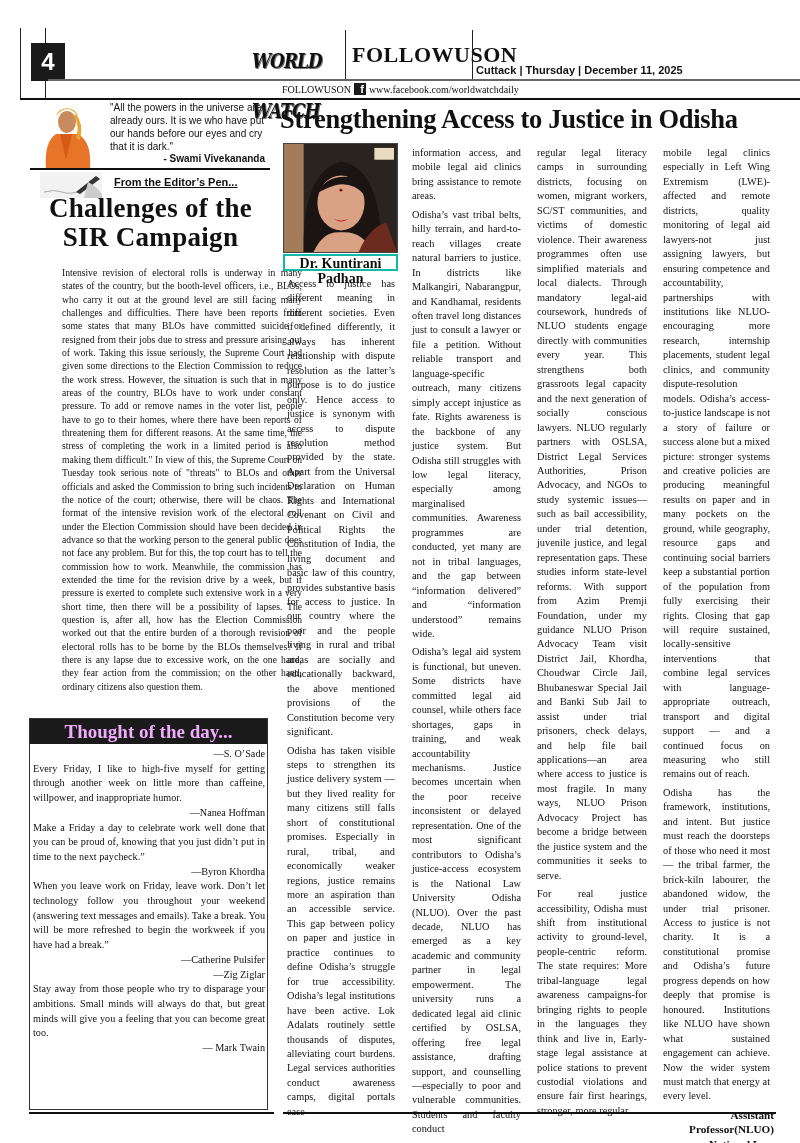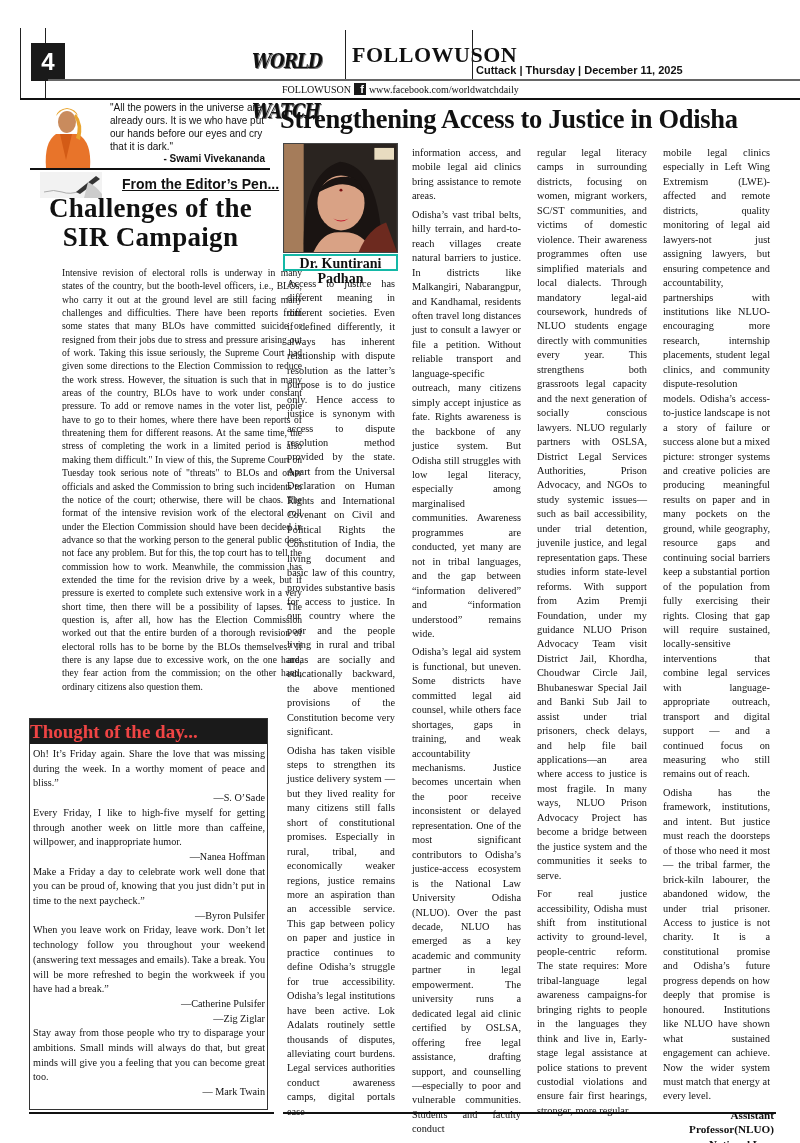"From the Editor’s Pen..." .editor-pen { font-size: 14px -> 11px; margin-left: 8px -> none }
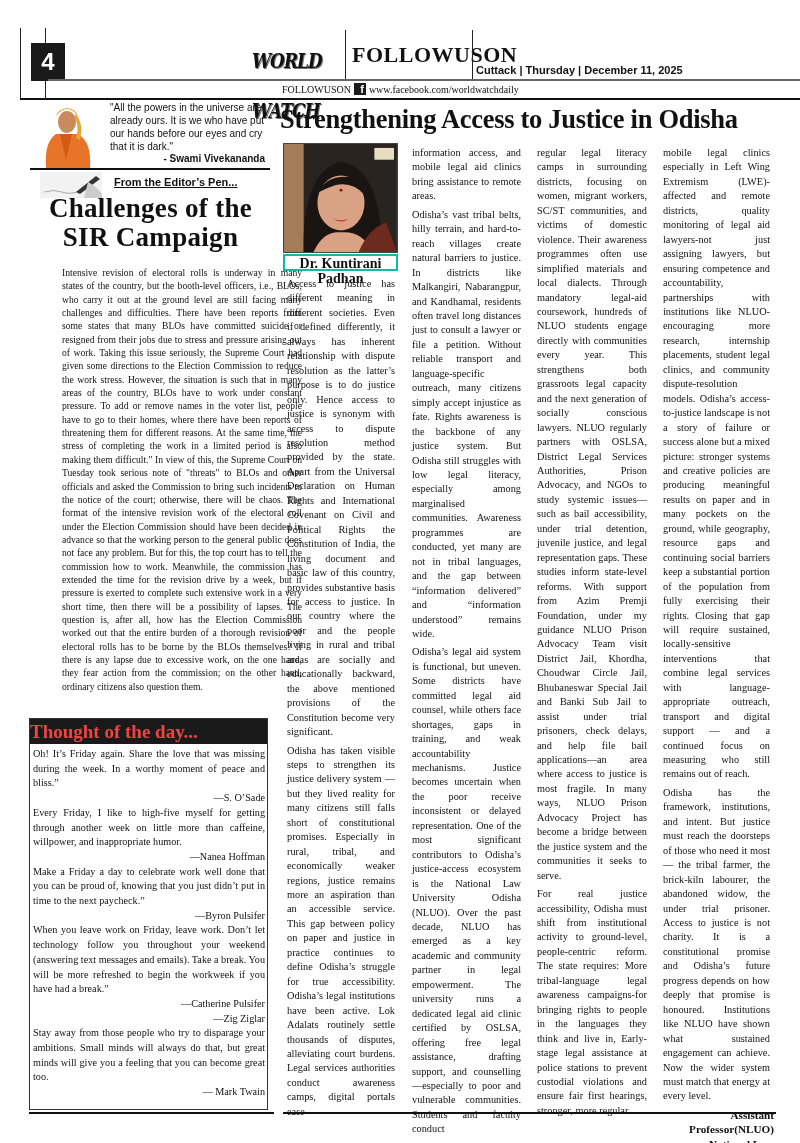"Thought of the day..." .thought-head { color: #ef4444 -> #f0abfc; text-align: none -> center }
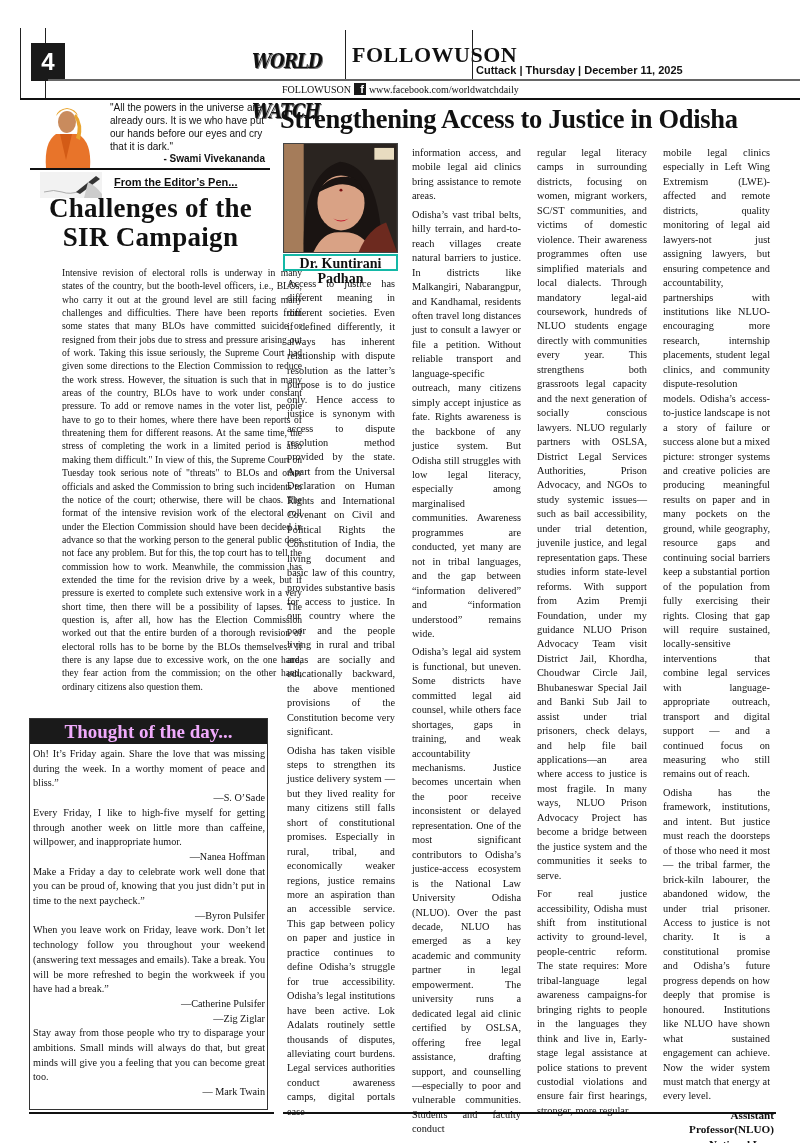"Oh! It’s Friday again. Share" div.q { html: <div>Oh! It’s Friday again. Share the love that was missing during the week. In a worthy moment of peace and bliss.”</div> -> none }
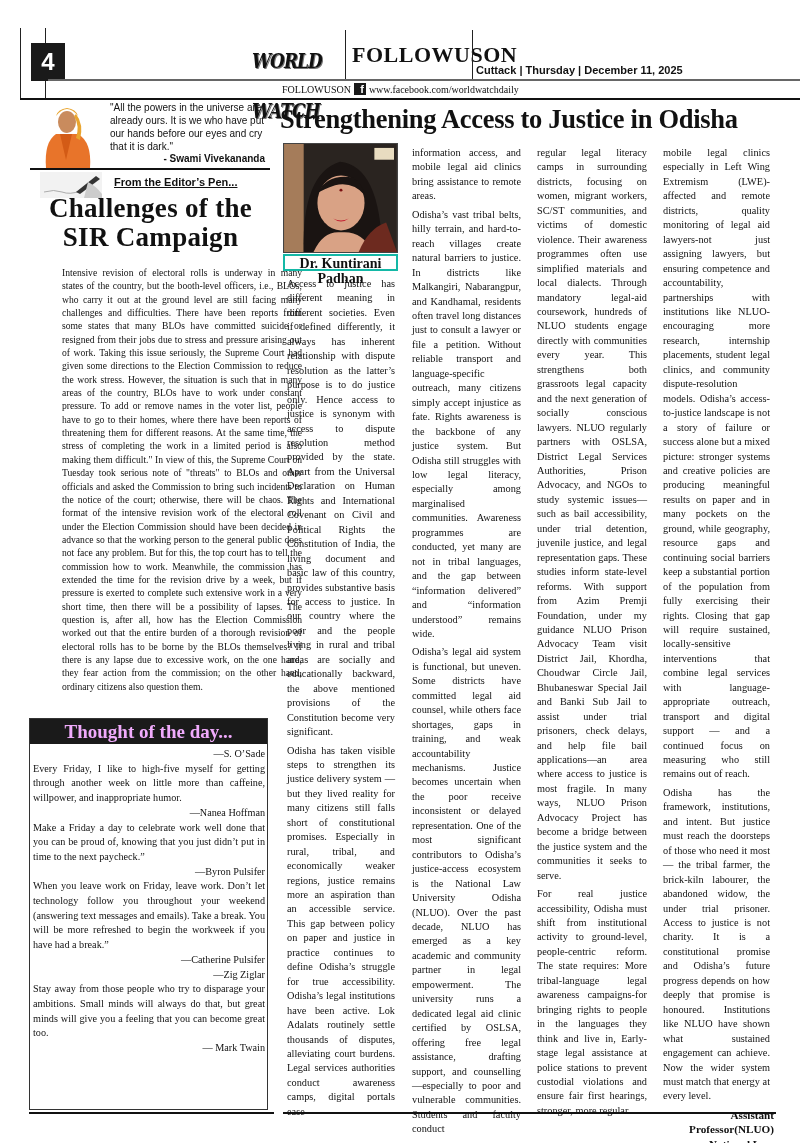"—Byron Pulsifer" div.a { text: Pulsifer -> Khordha }
